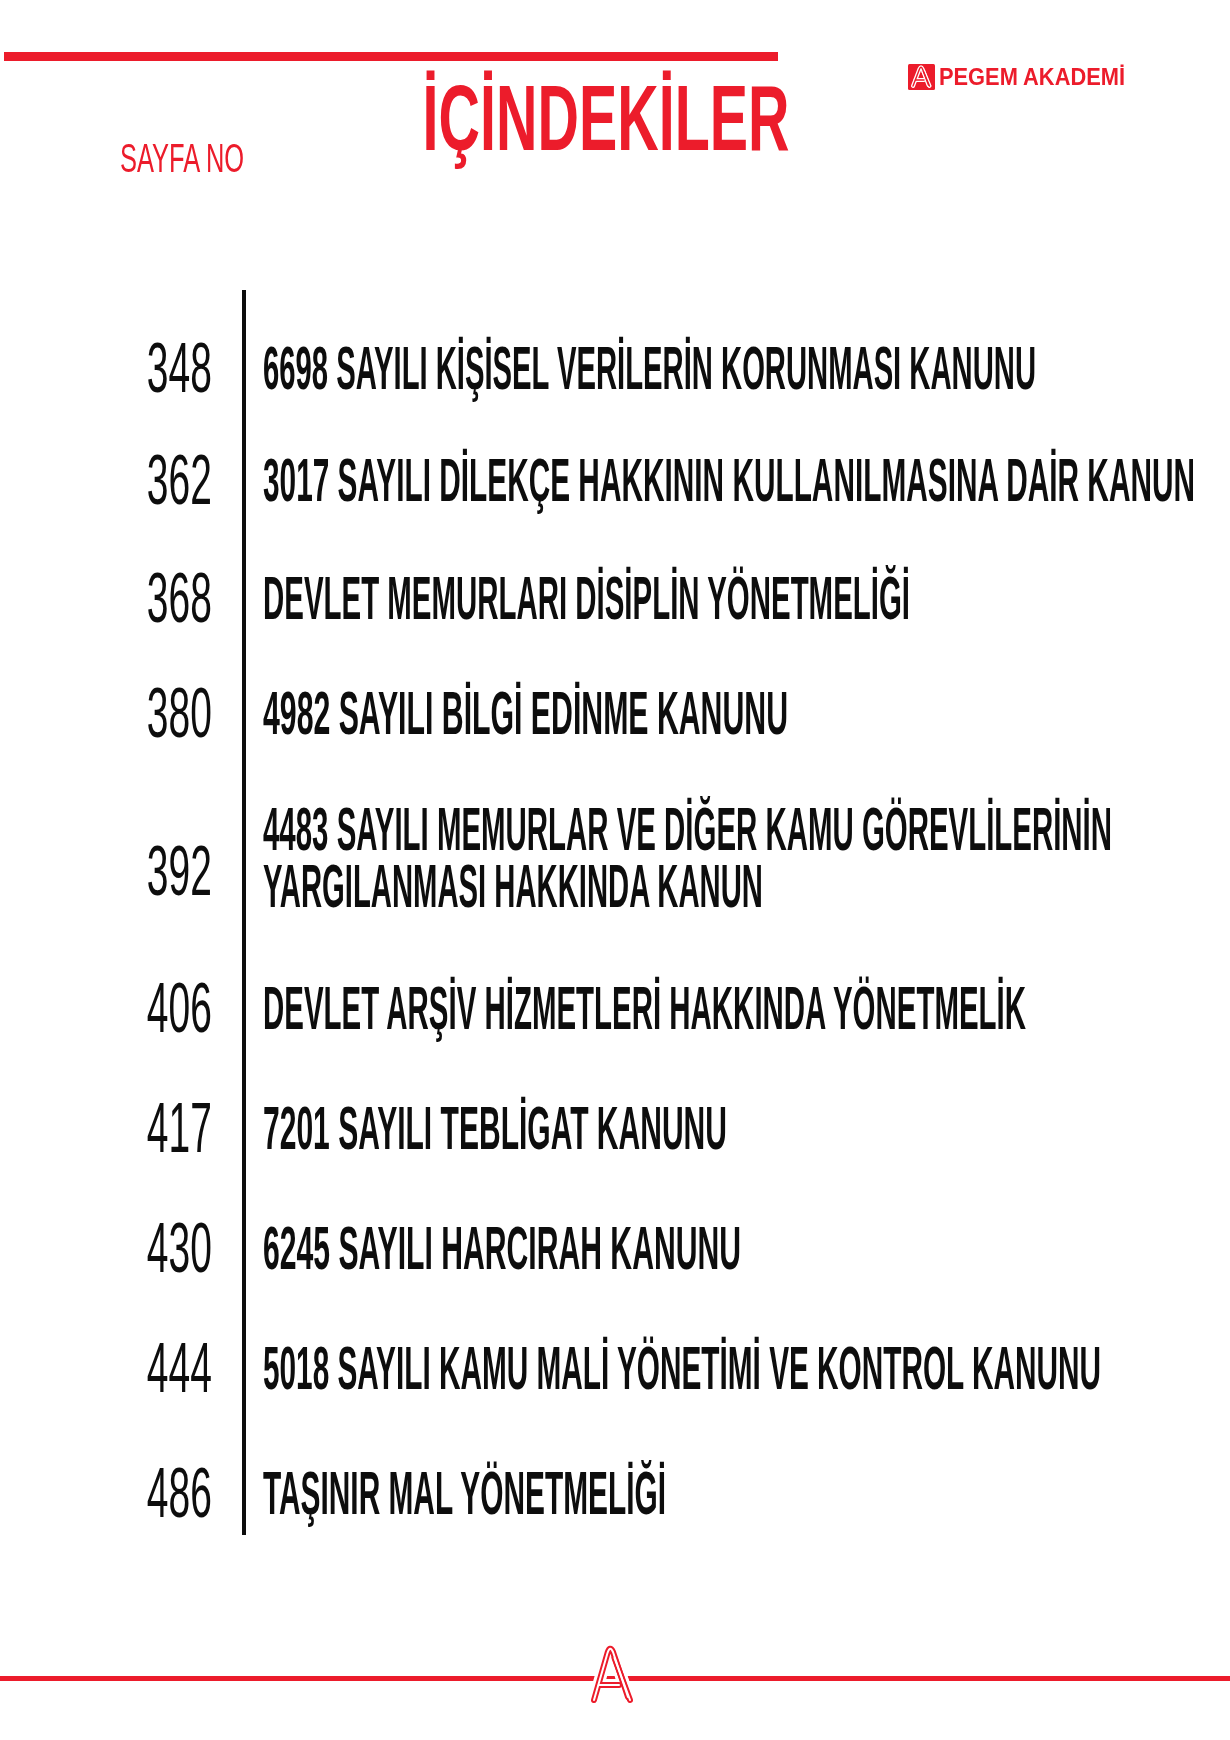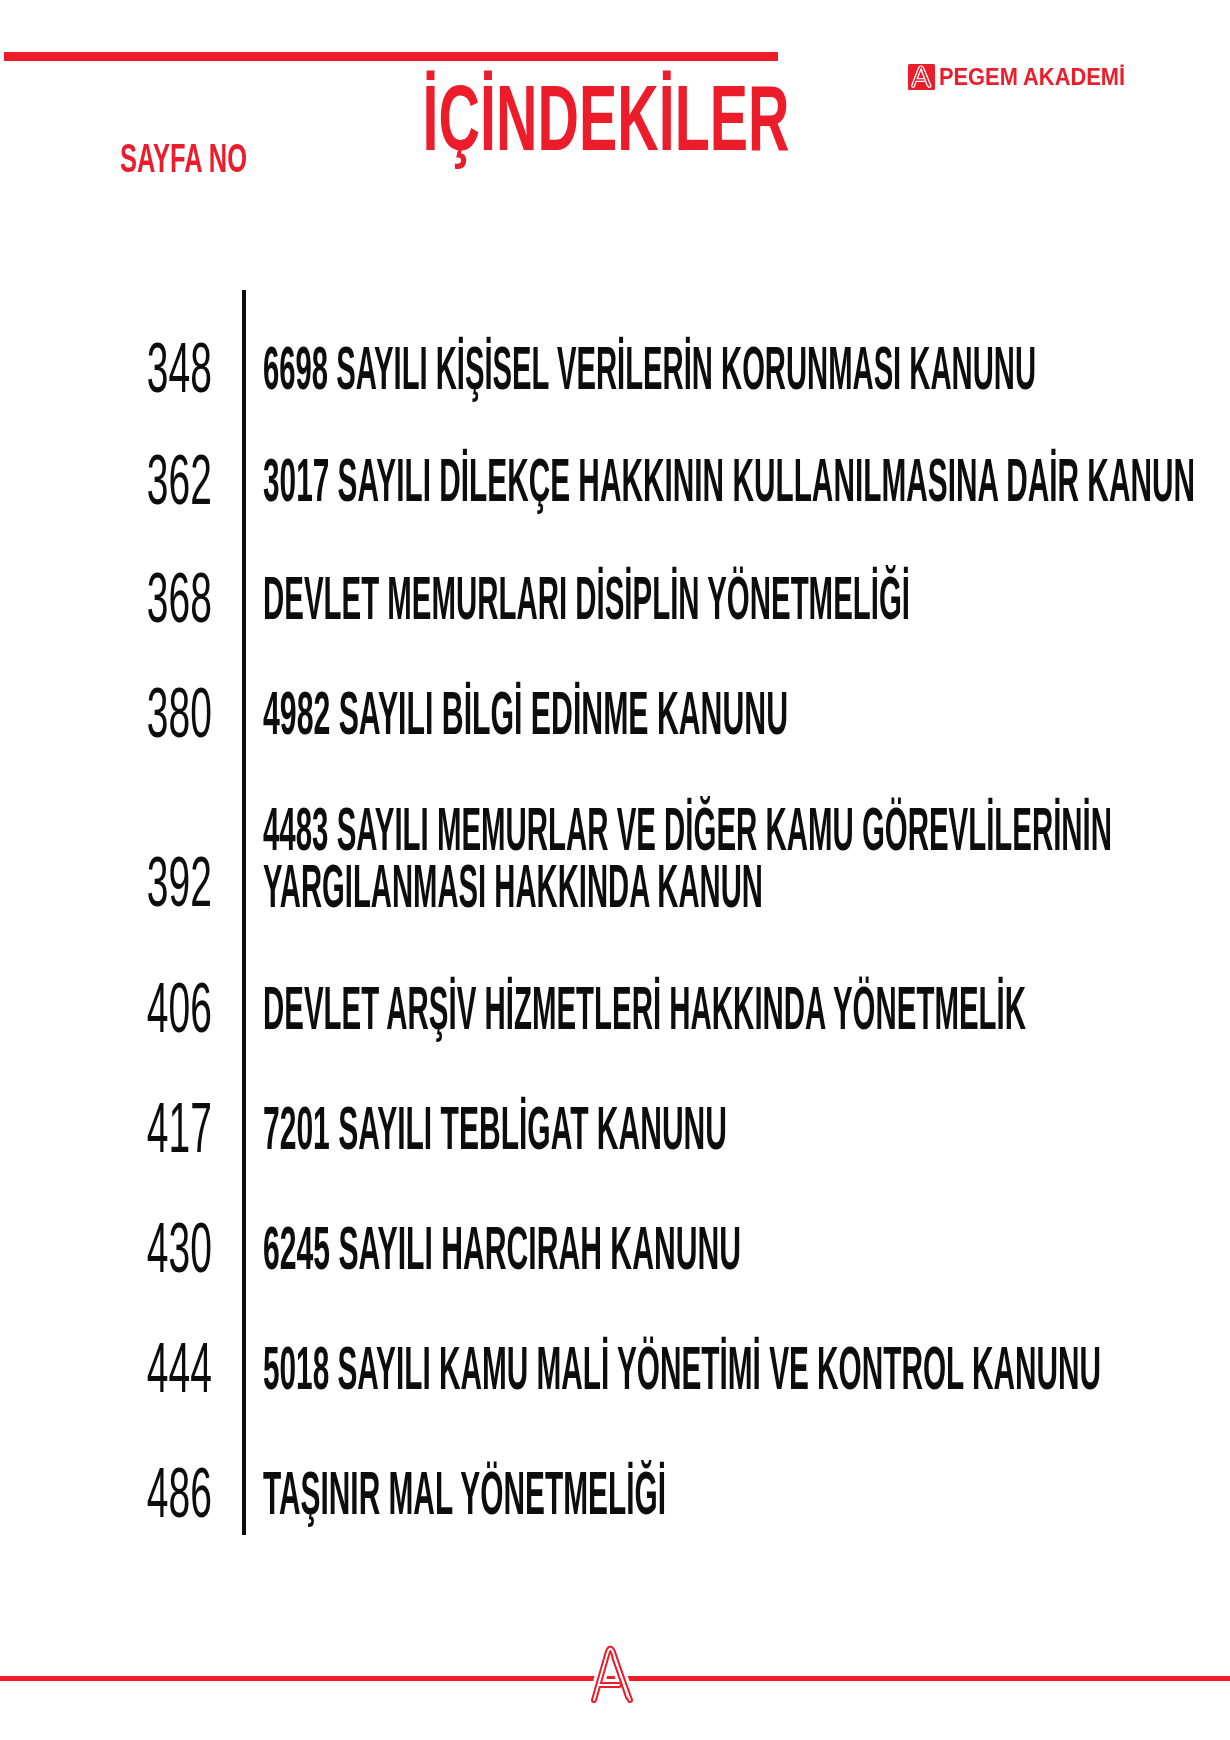"SAYFA NO" .sayfa-label { font-weight: 700 -> 400 }
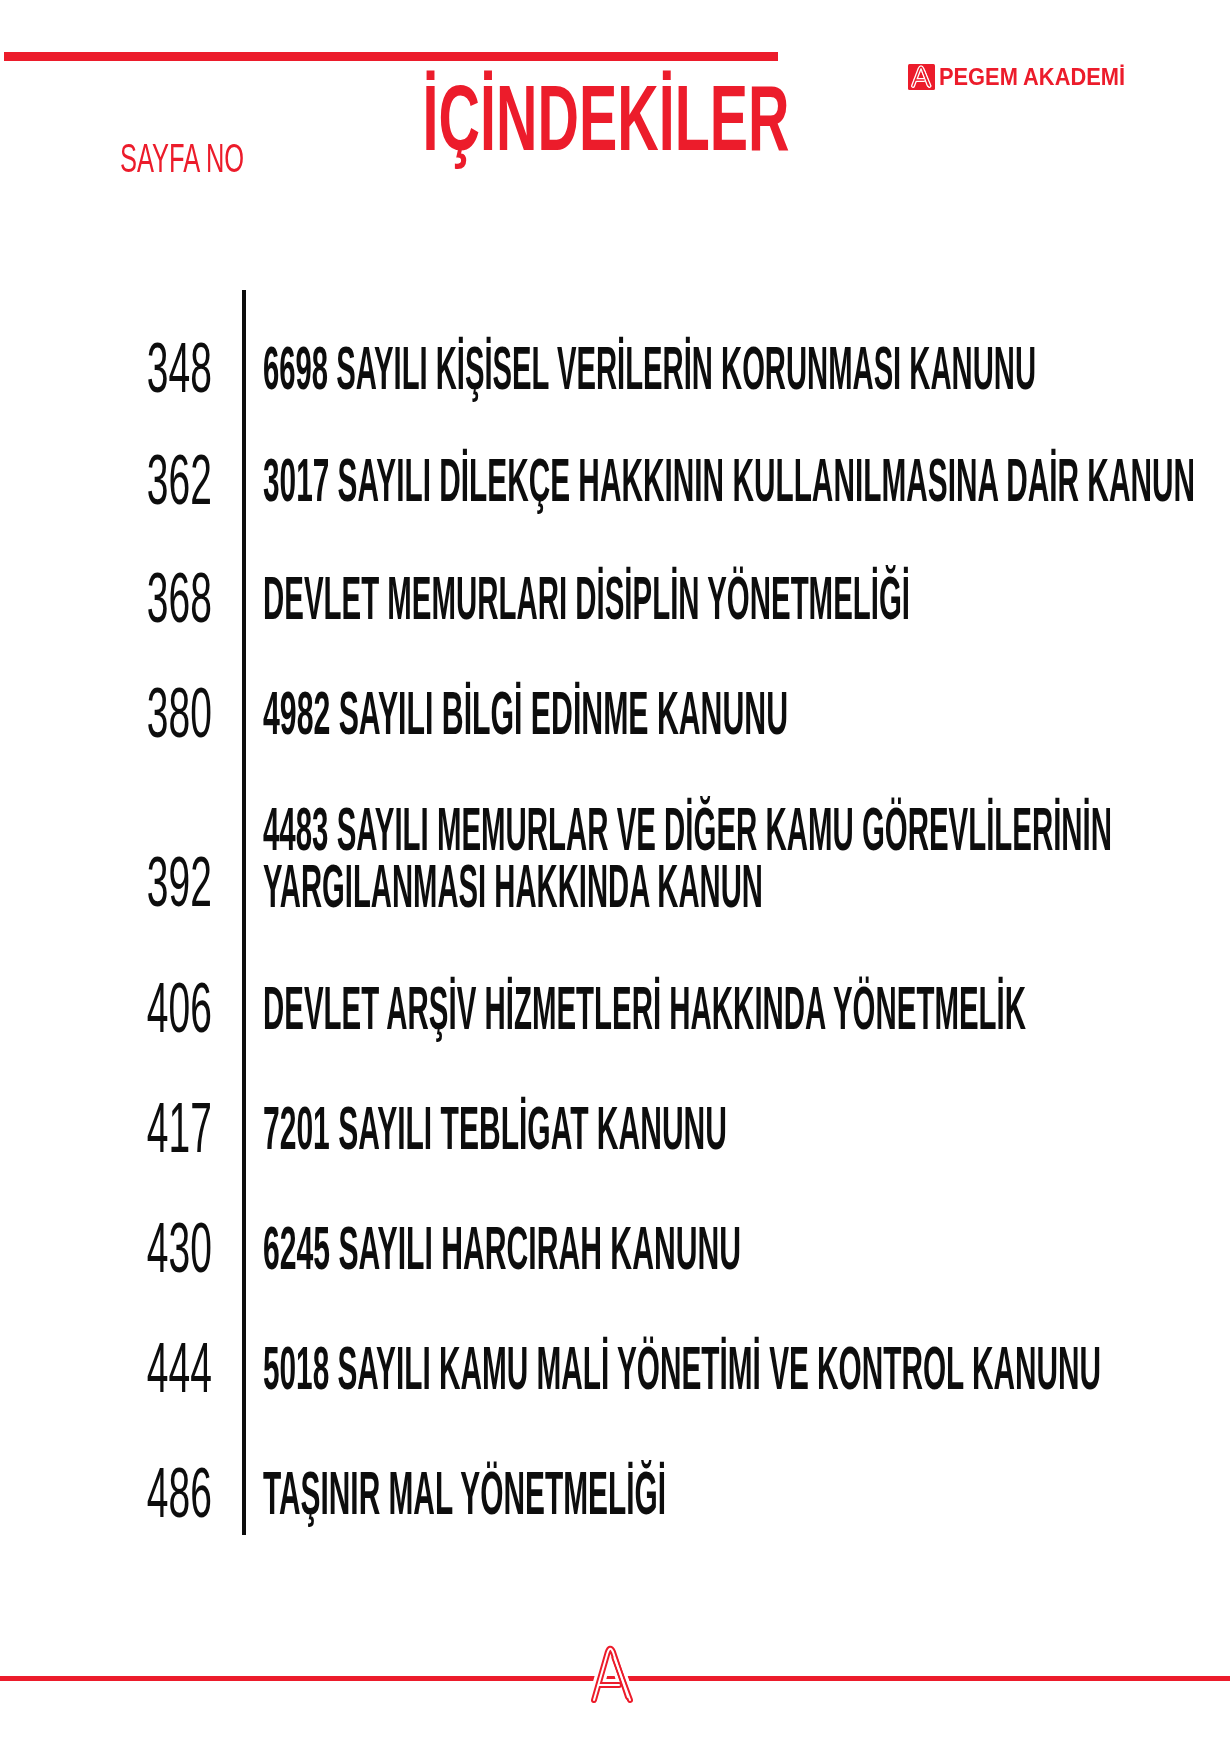"392" div.cell { margin-top: 25px -> 14px }
